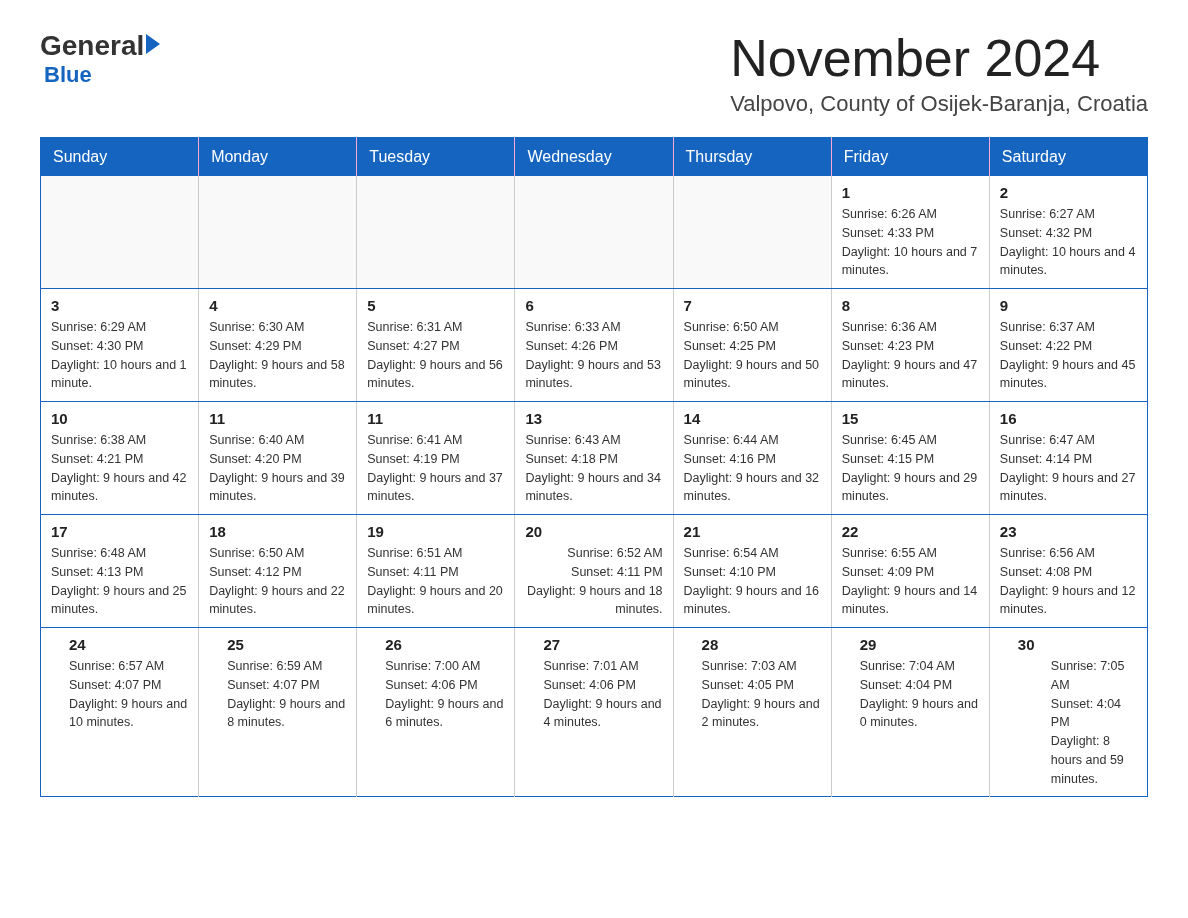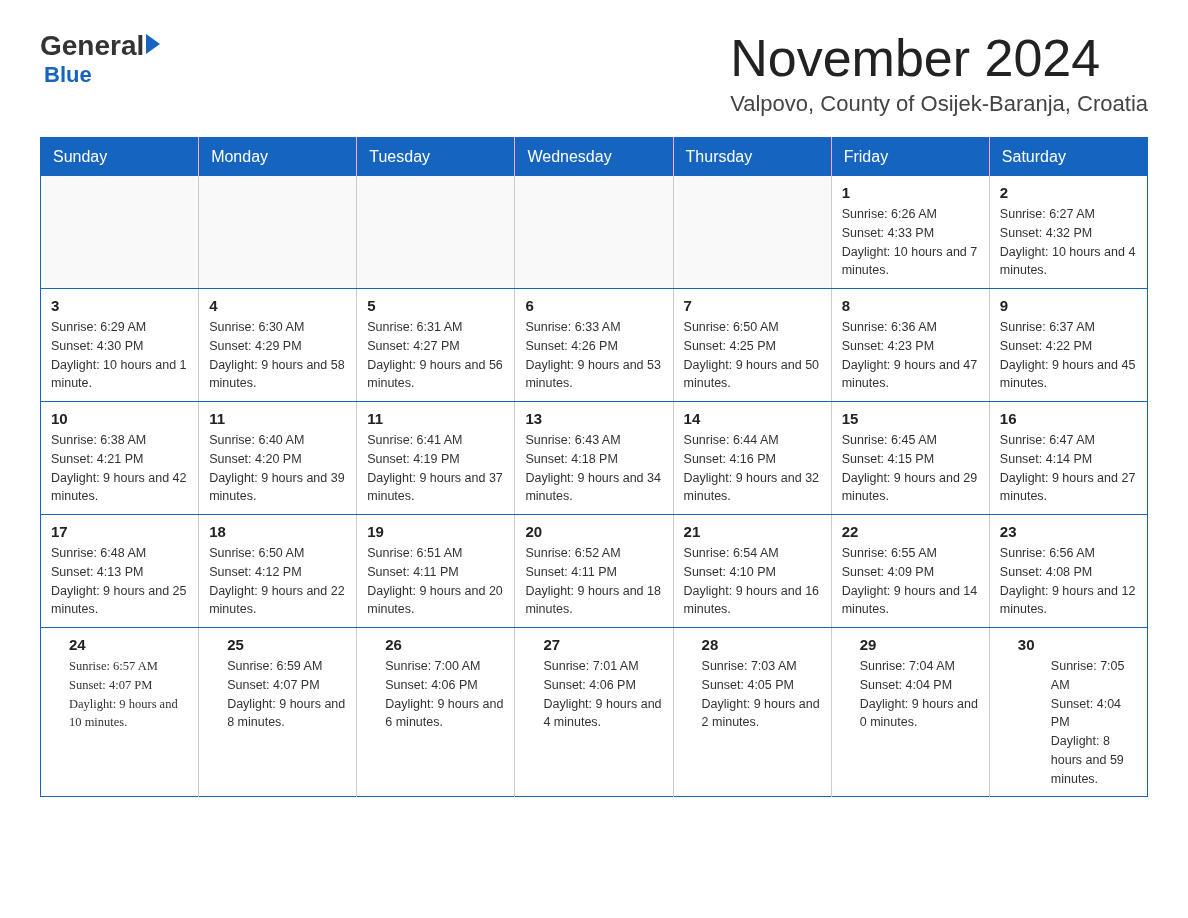"Sunrise: 6:52 AM" div.day-info { text-align: none -> right }
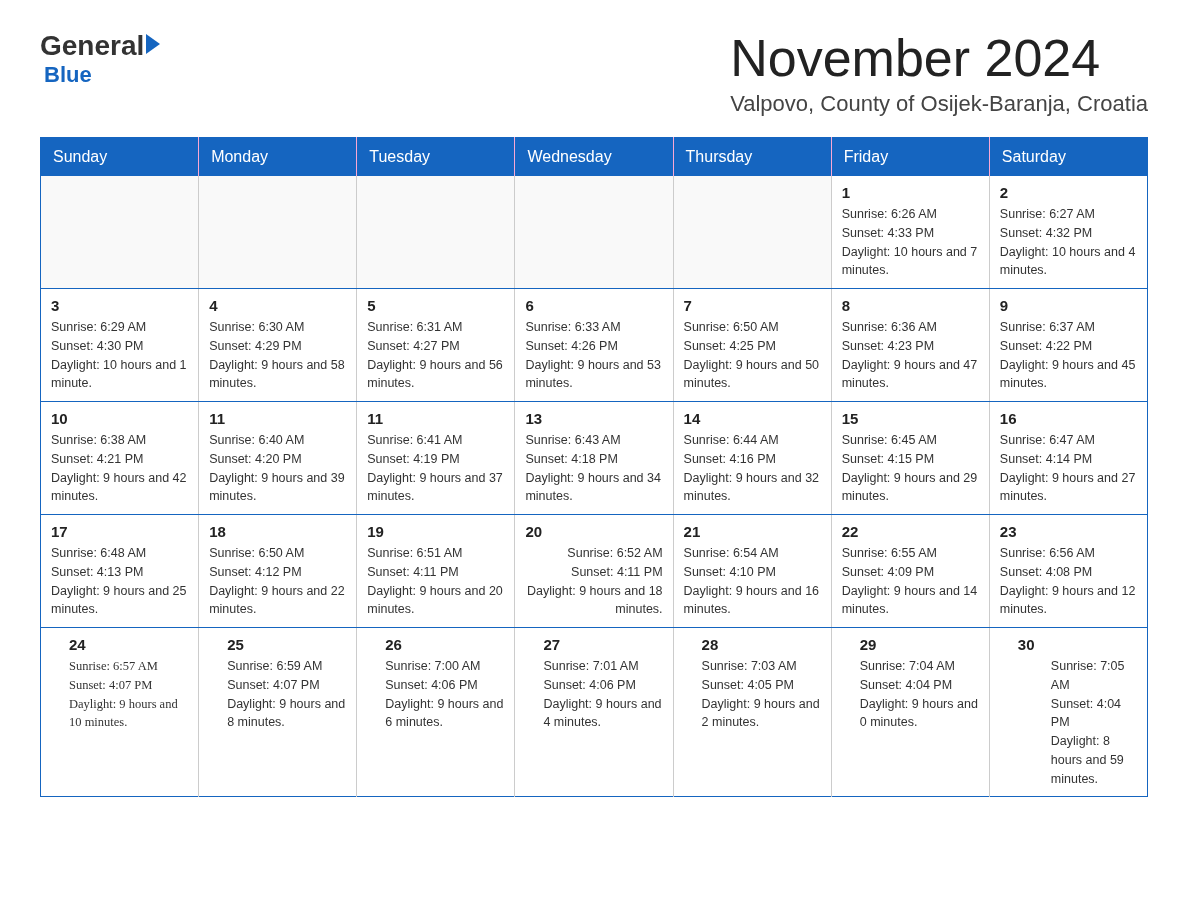"Sunrise: 6:57 AM" div.day-info { font-family: Liberation Serif, serif -> none }
